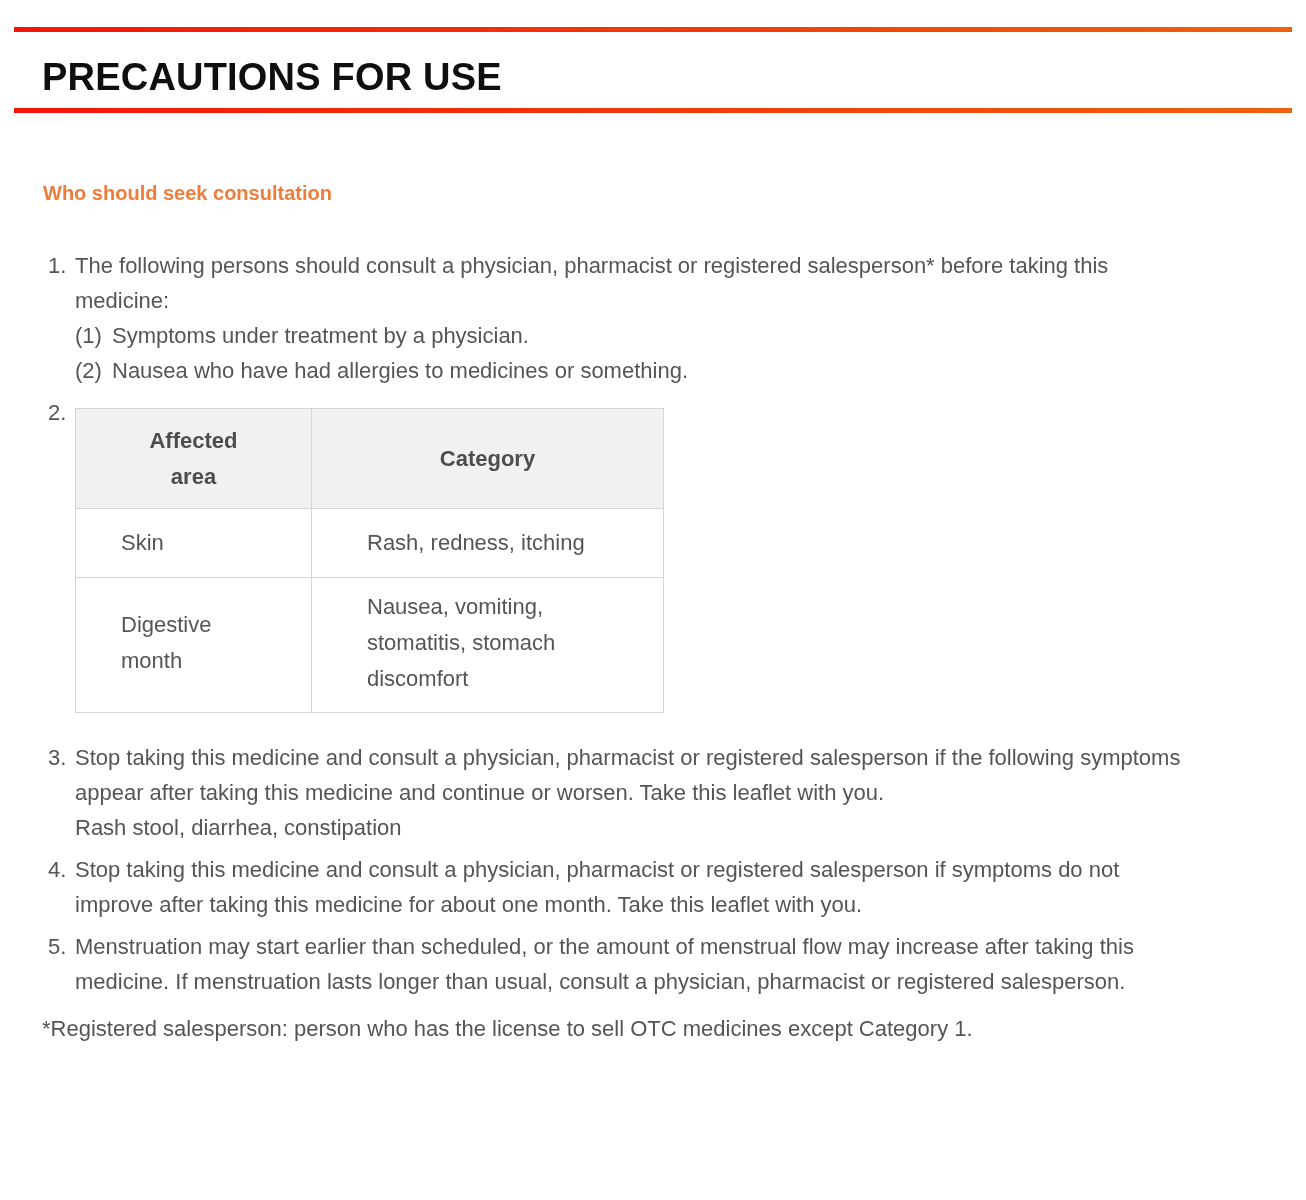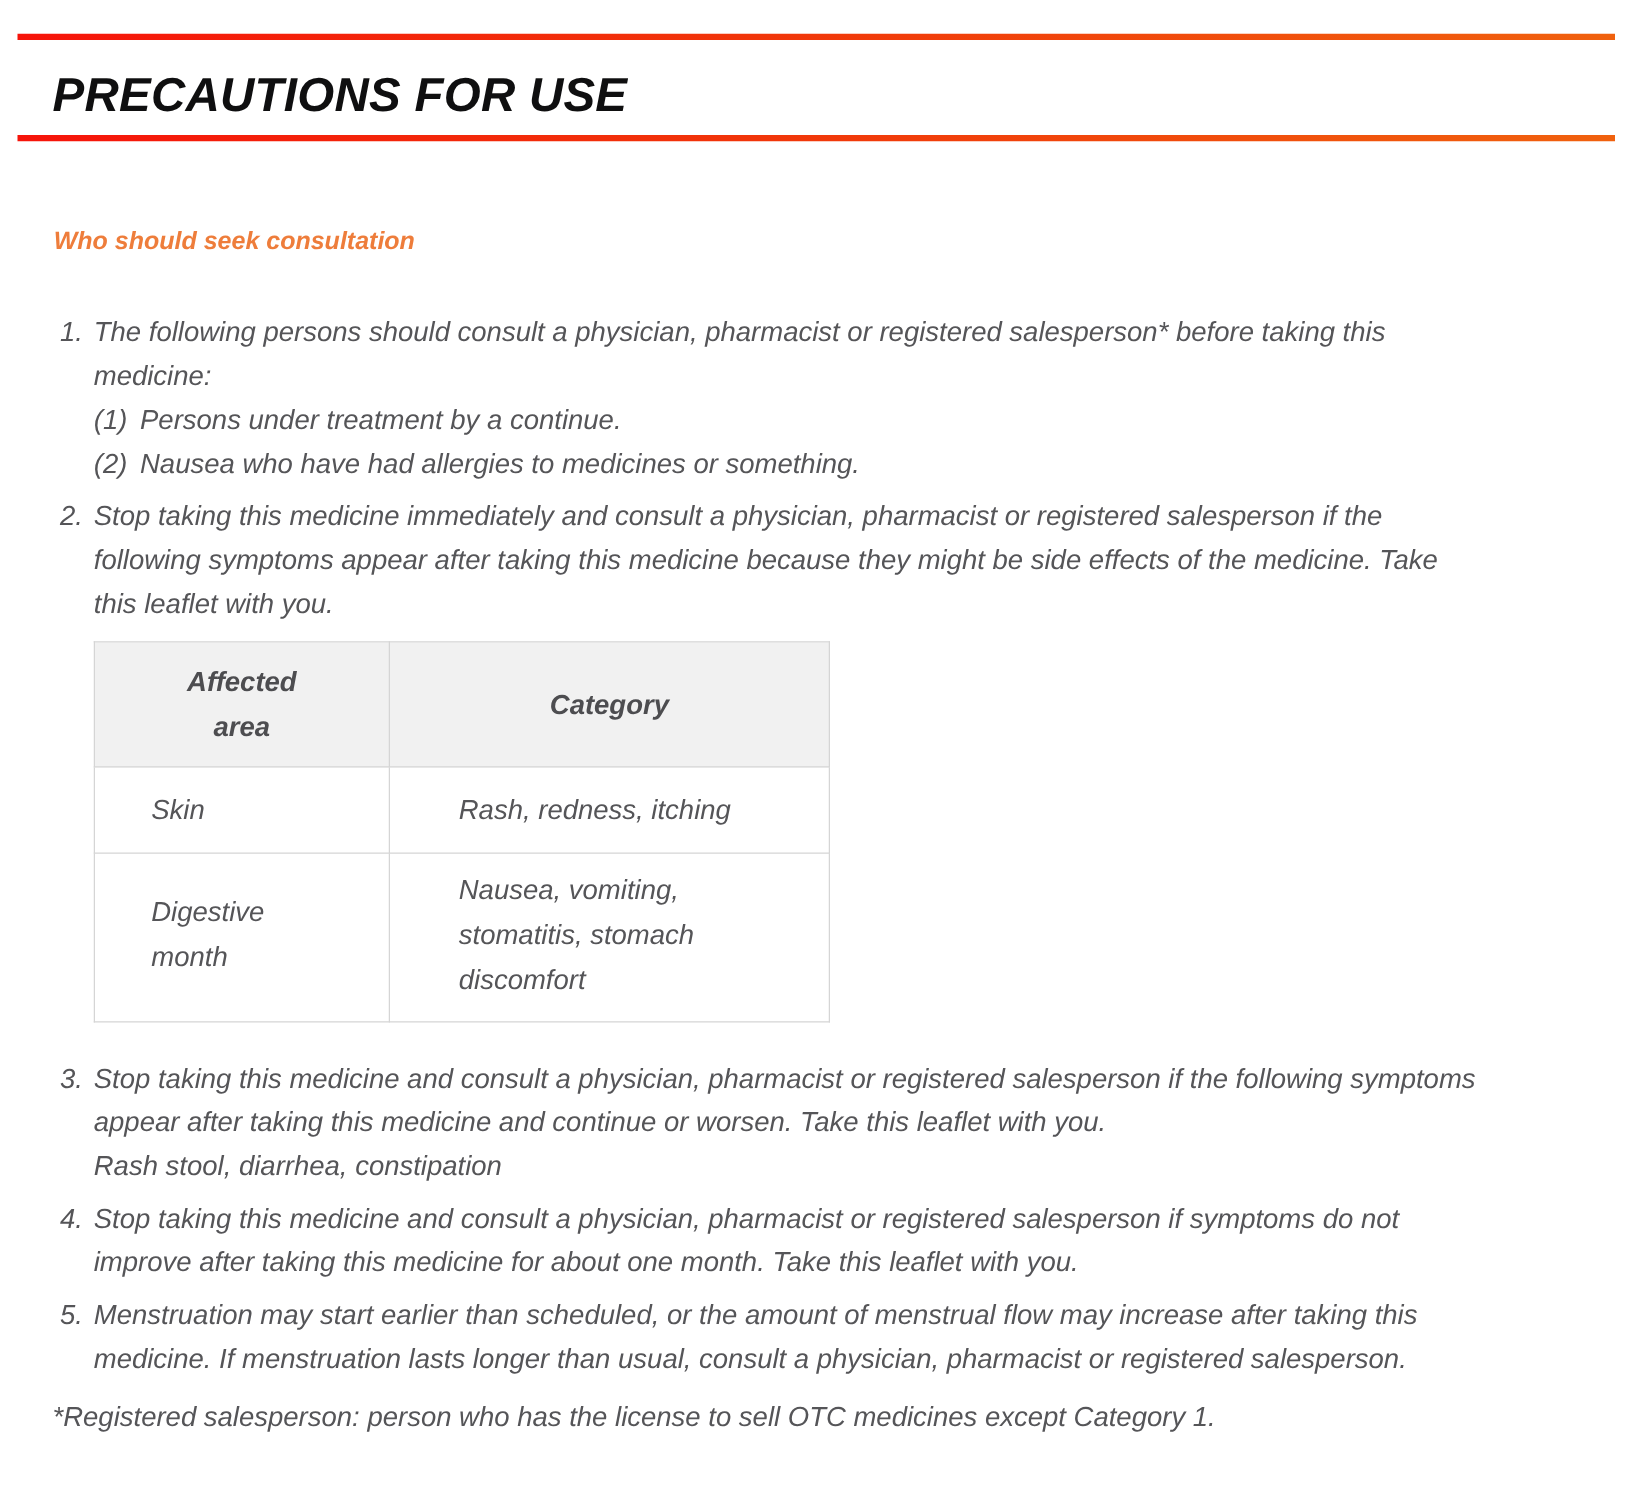"PRECAUTIONS FOR USE" .page { font-style: italic -> none }
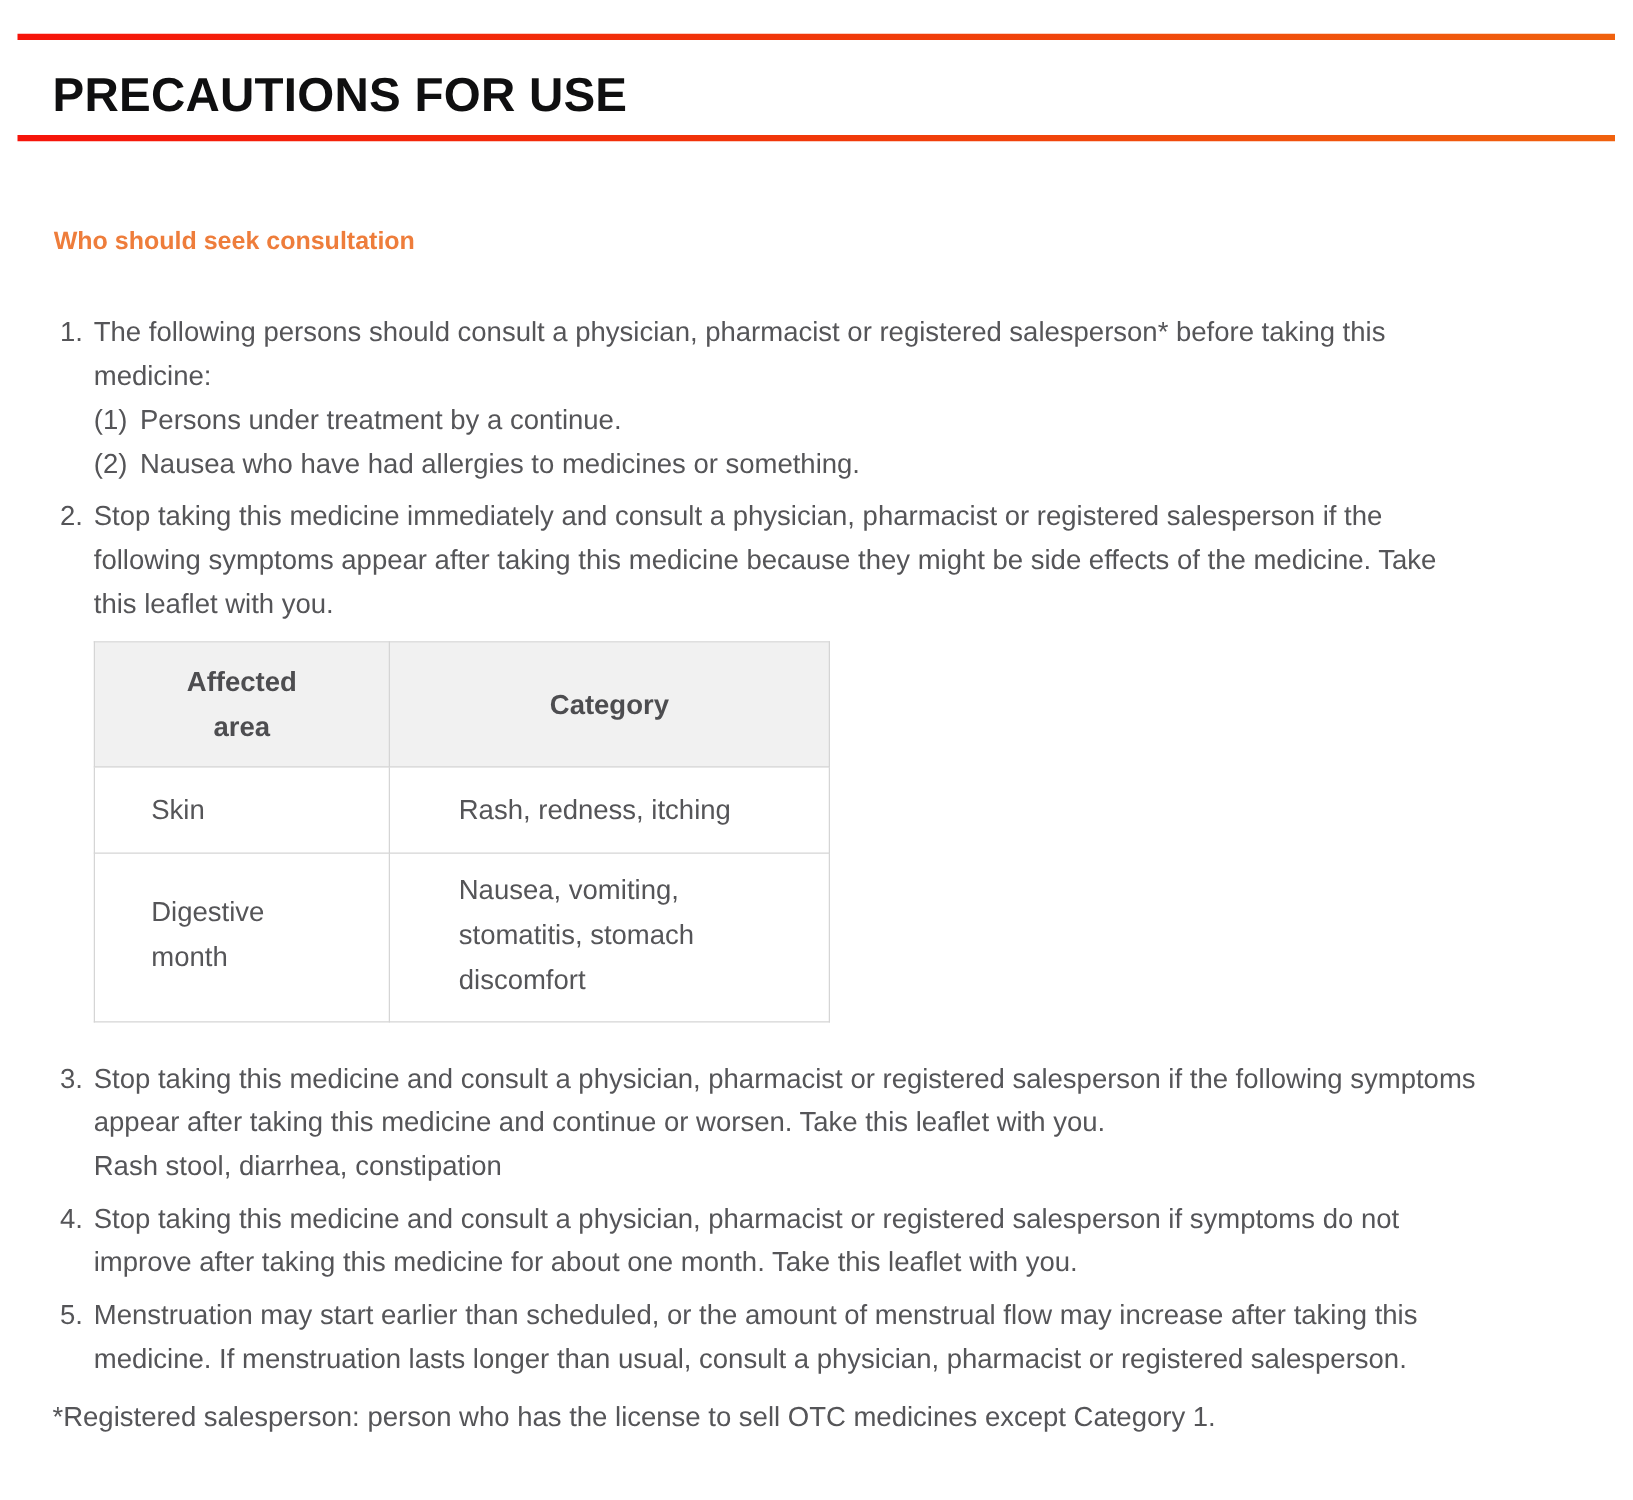"Persons under treatment by a" span.sub-text { text: Persons under treatment by a continue -> Symptoms under treatment by a physician }
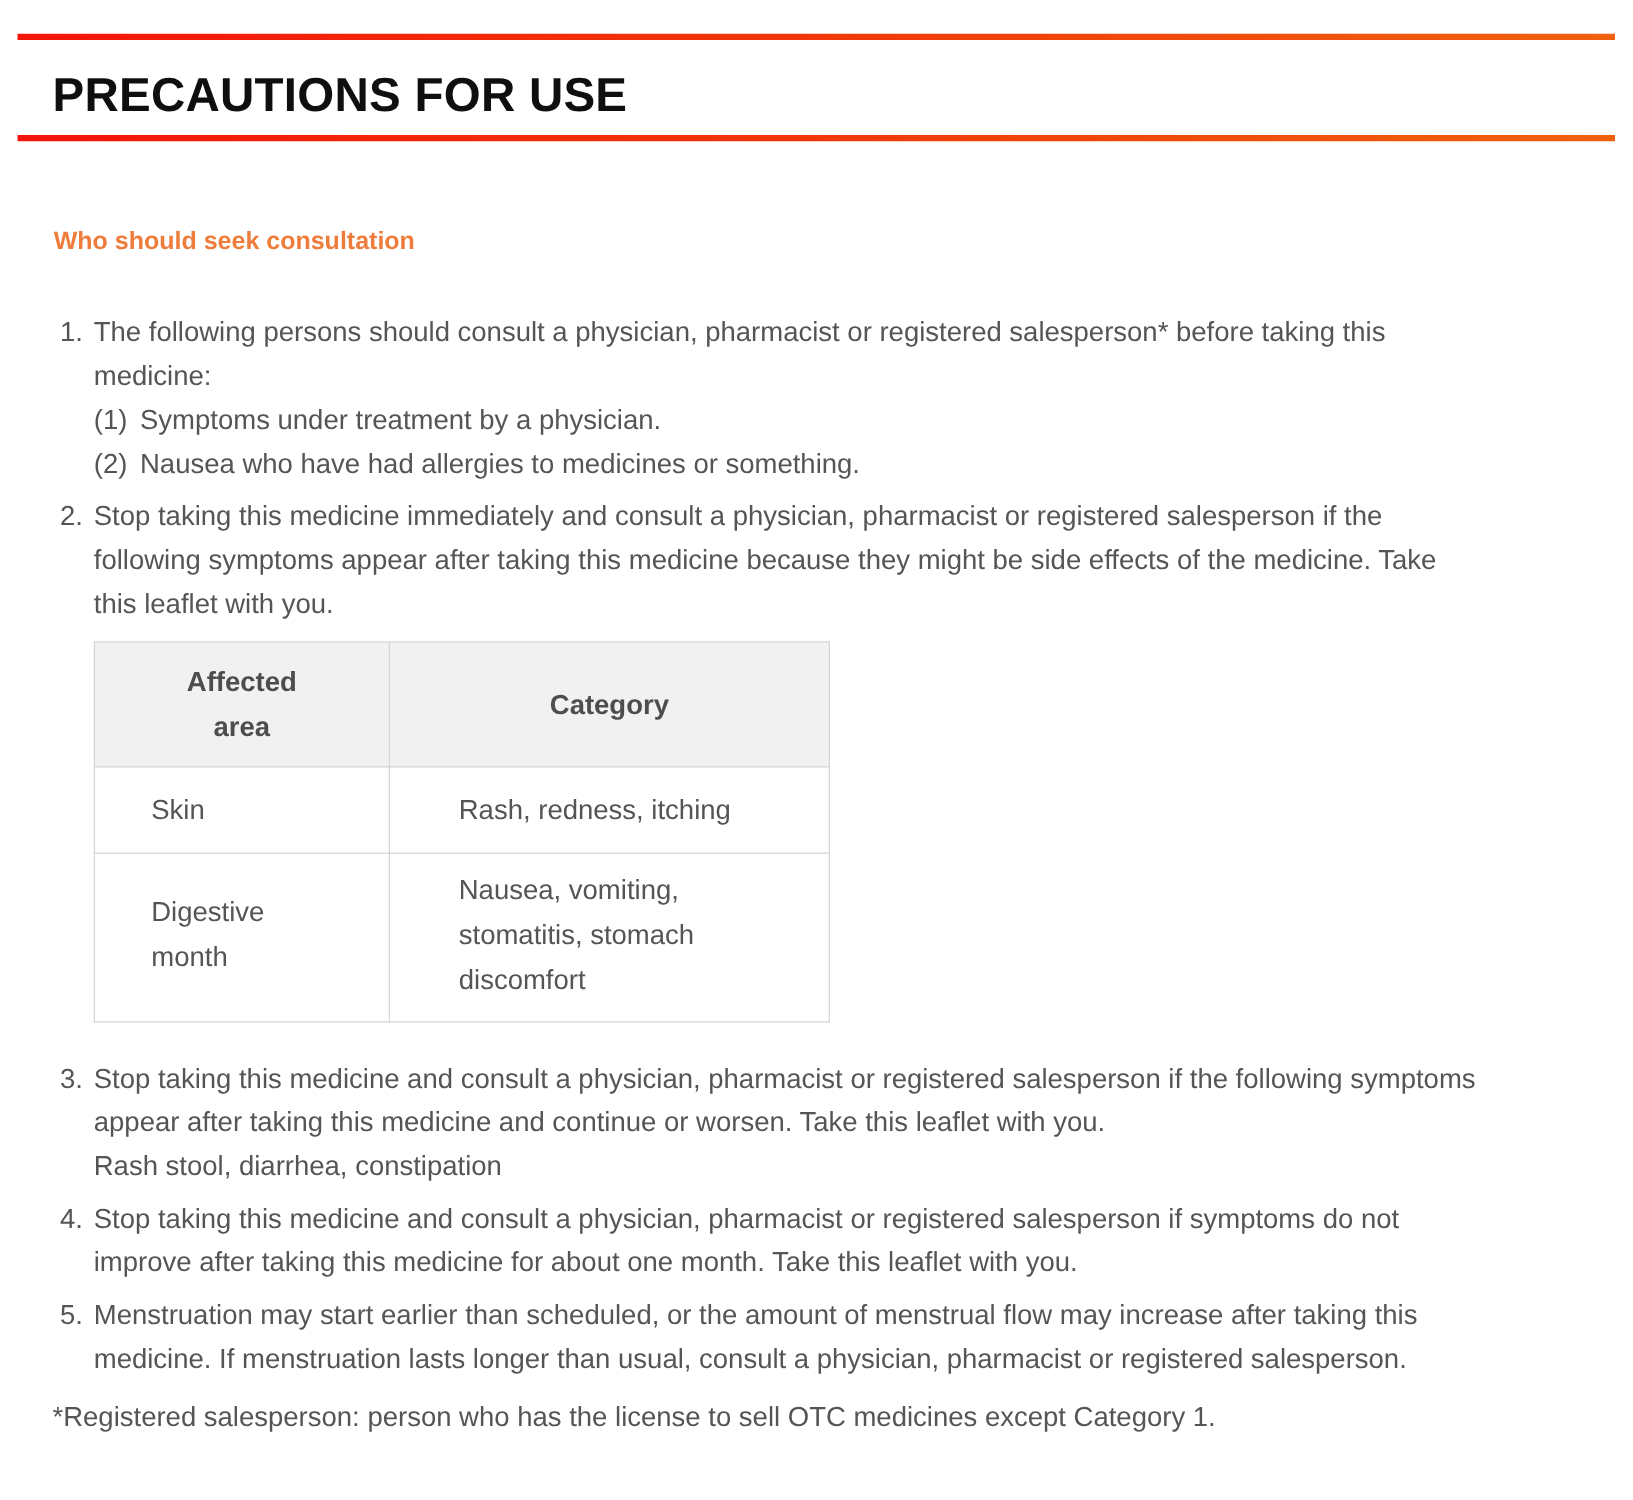"Stop taking this medicine immediately" div { html: <div>Stop taking this medicine immediately and consult a physician, pharmacist or registered salesperson if the following symptoms appear after taking this medicine because they might be side effects of the medicine. Take this leaflet with you.</div> -> none }
